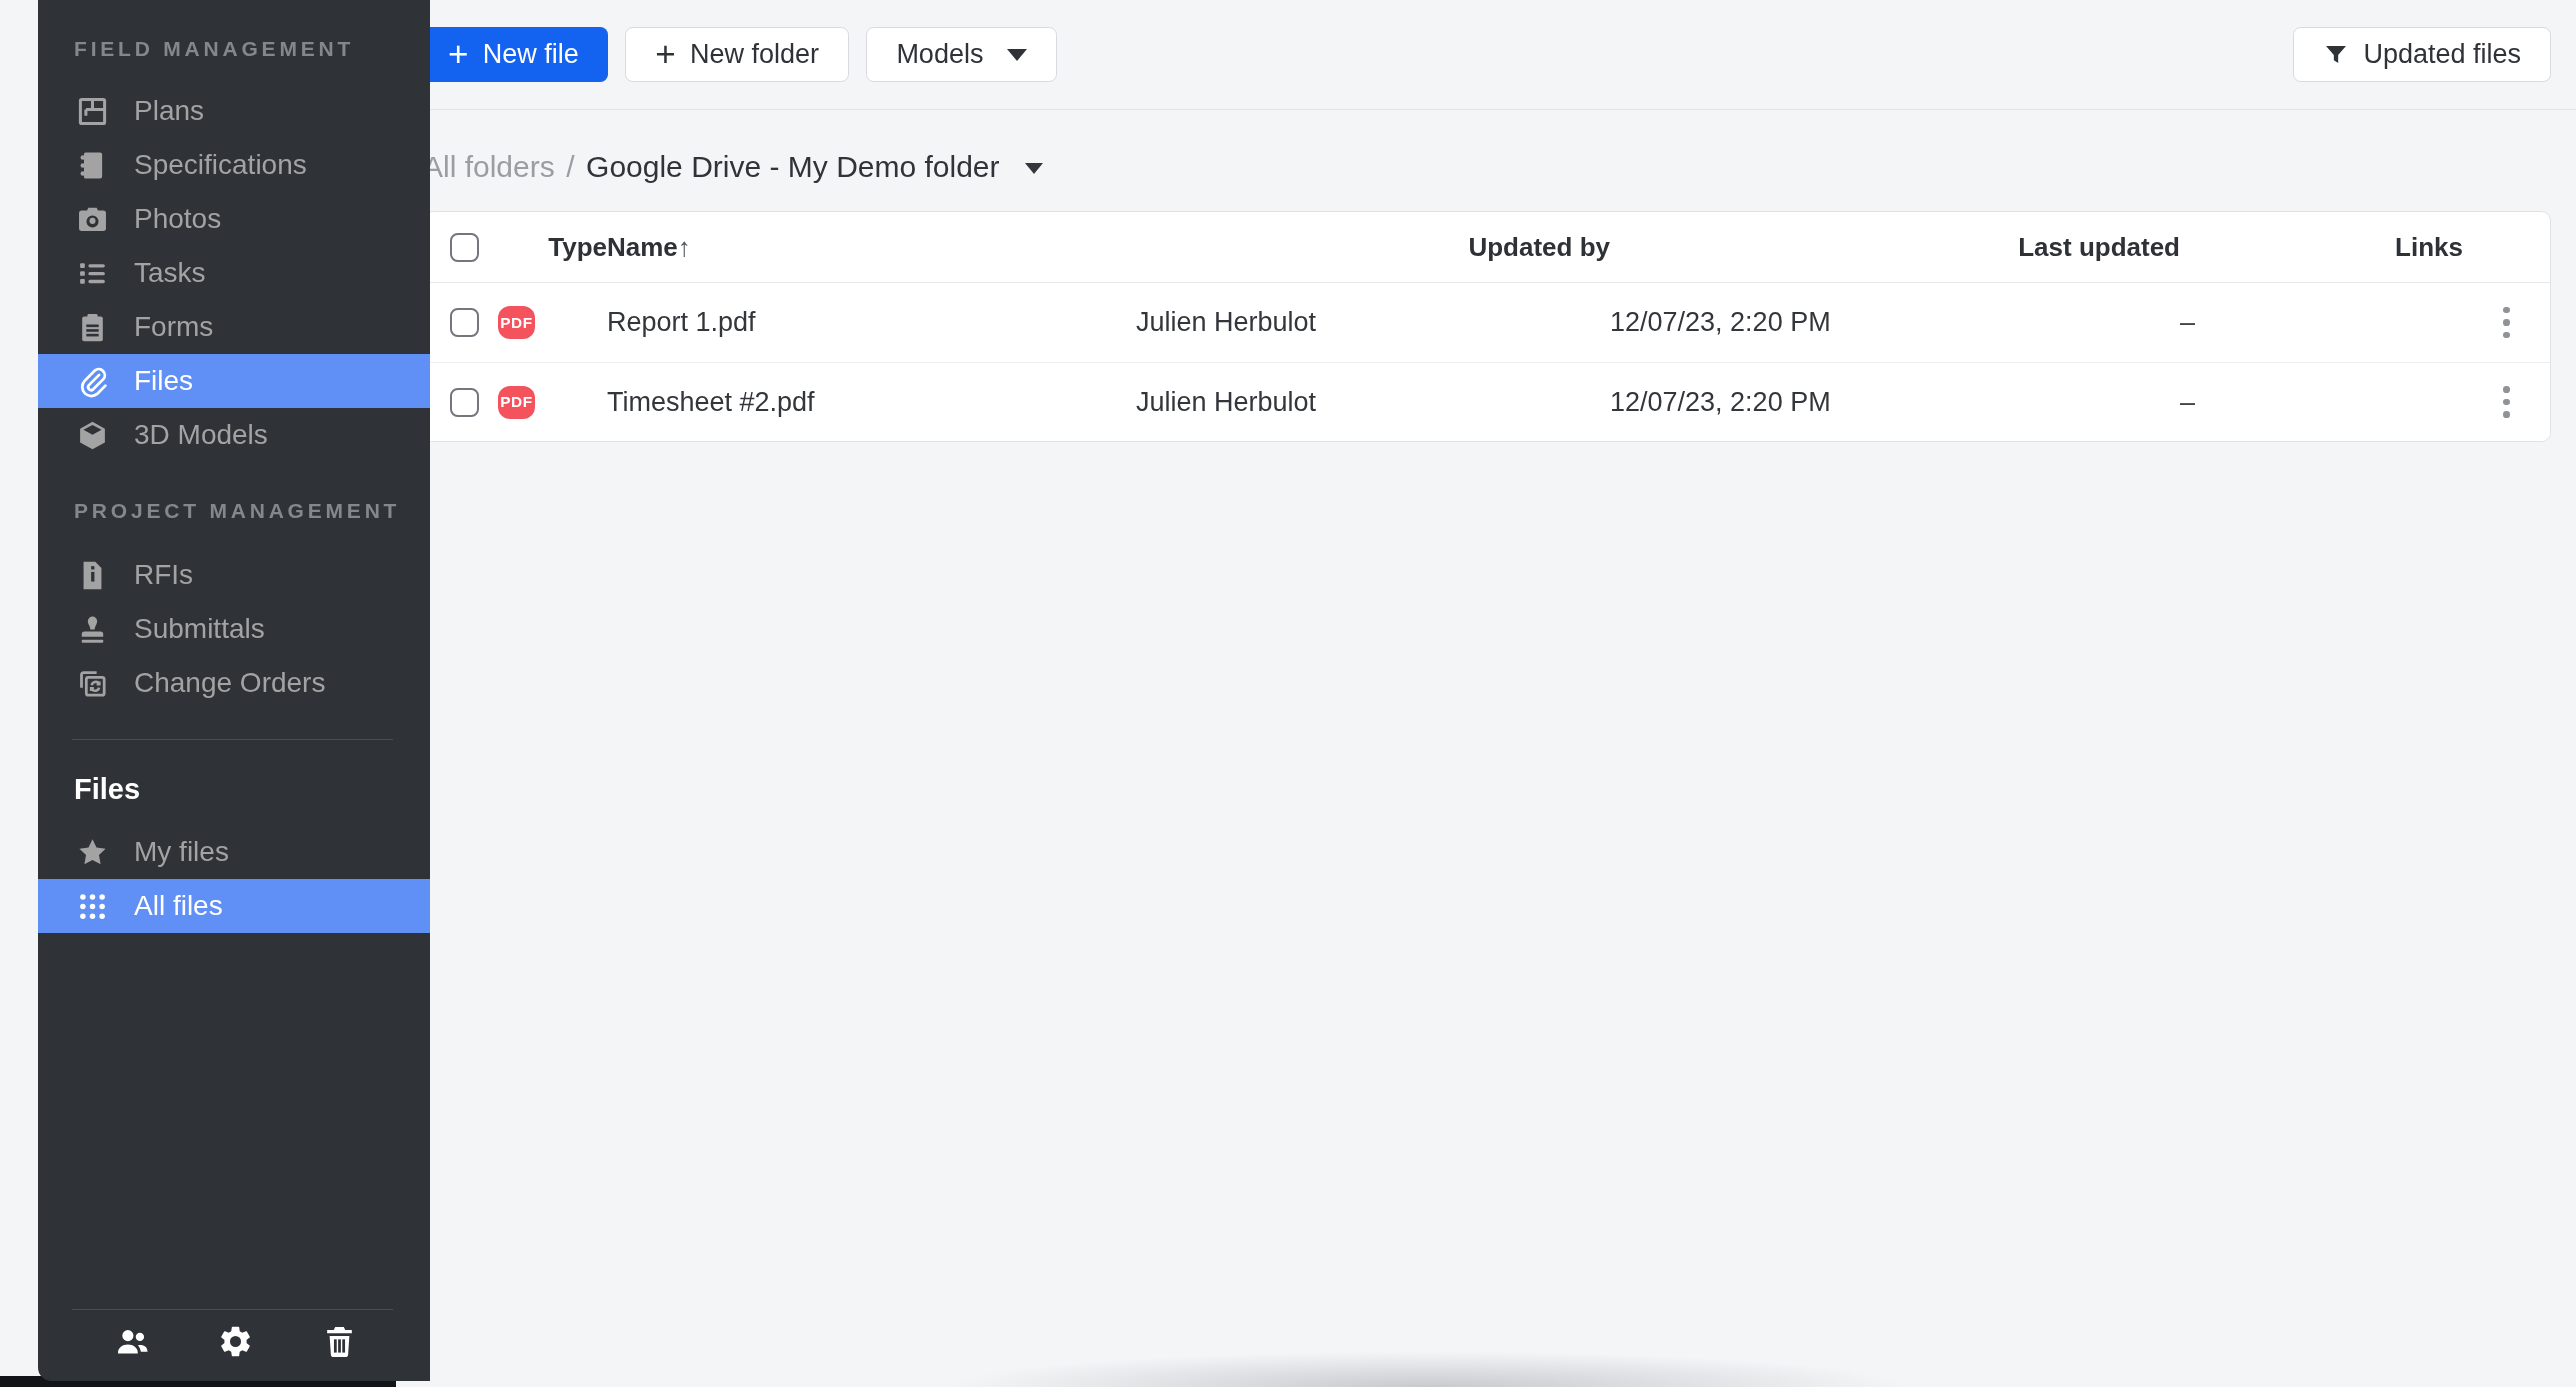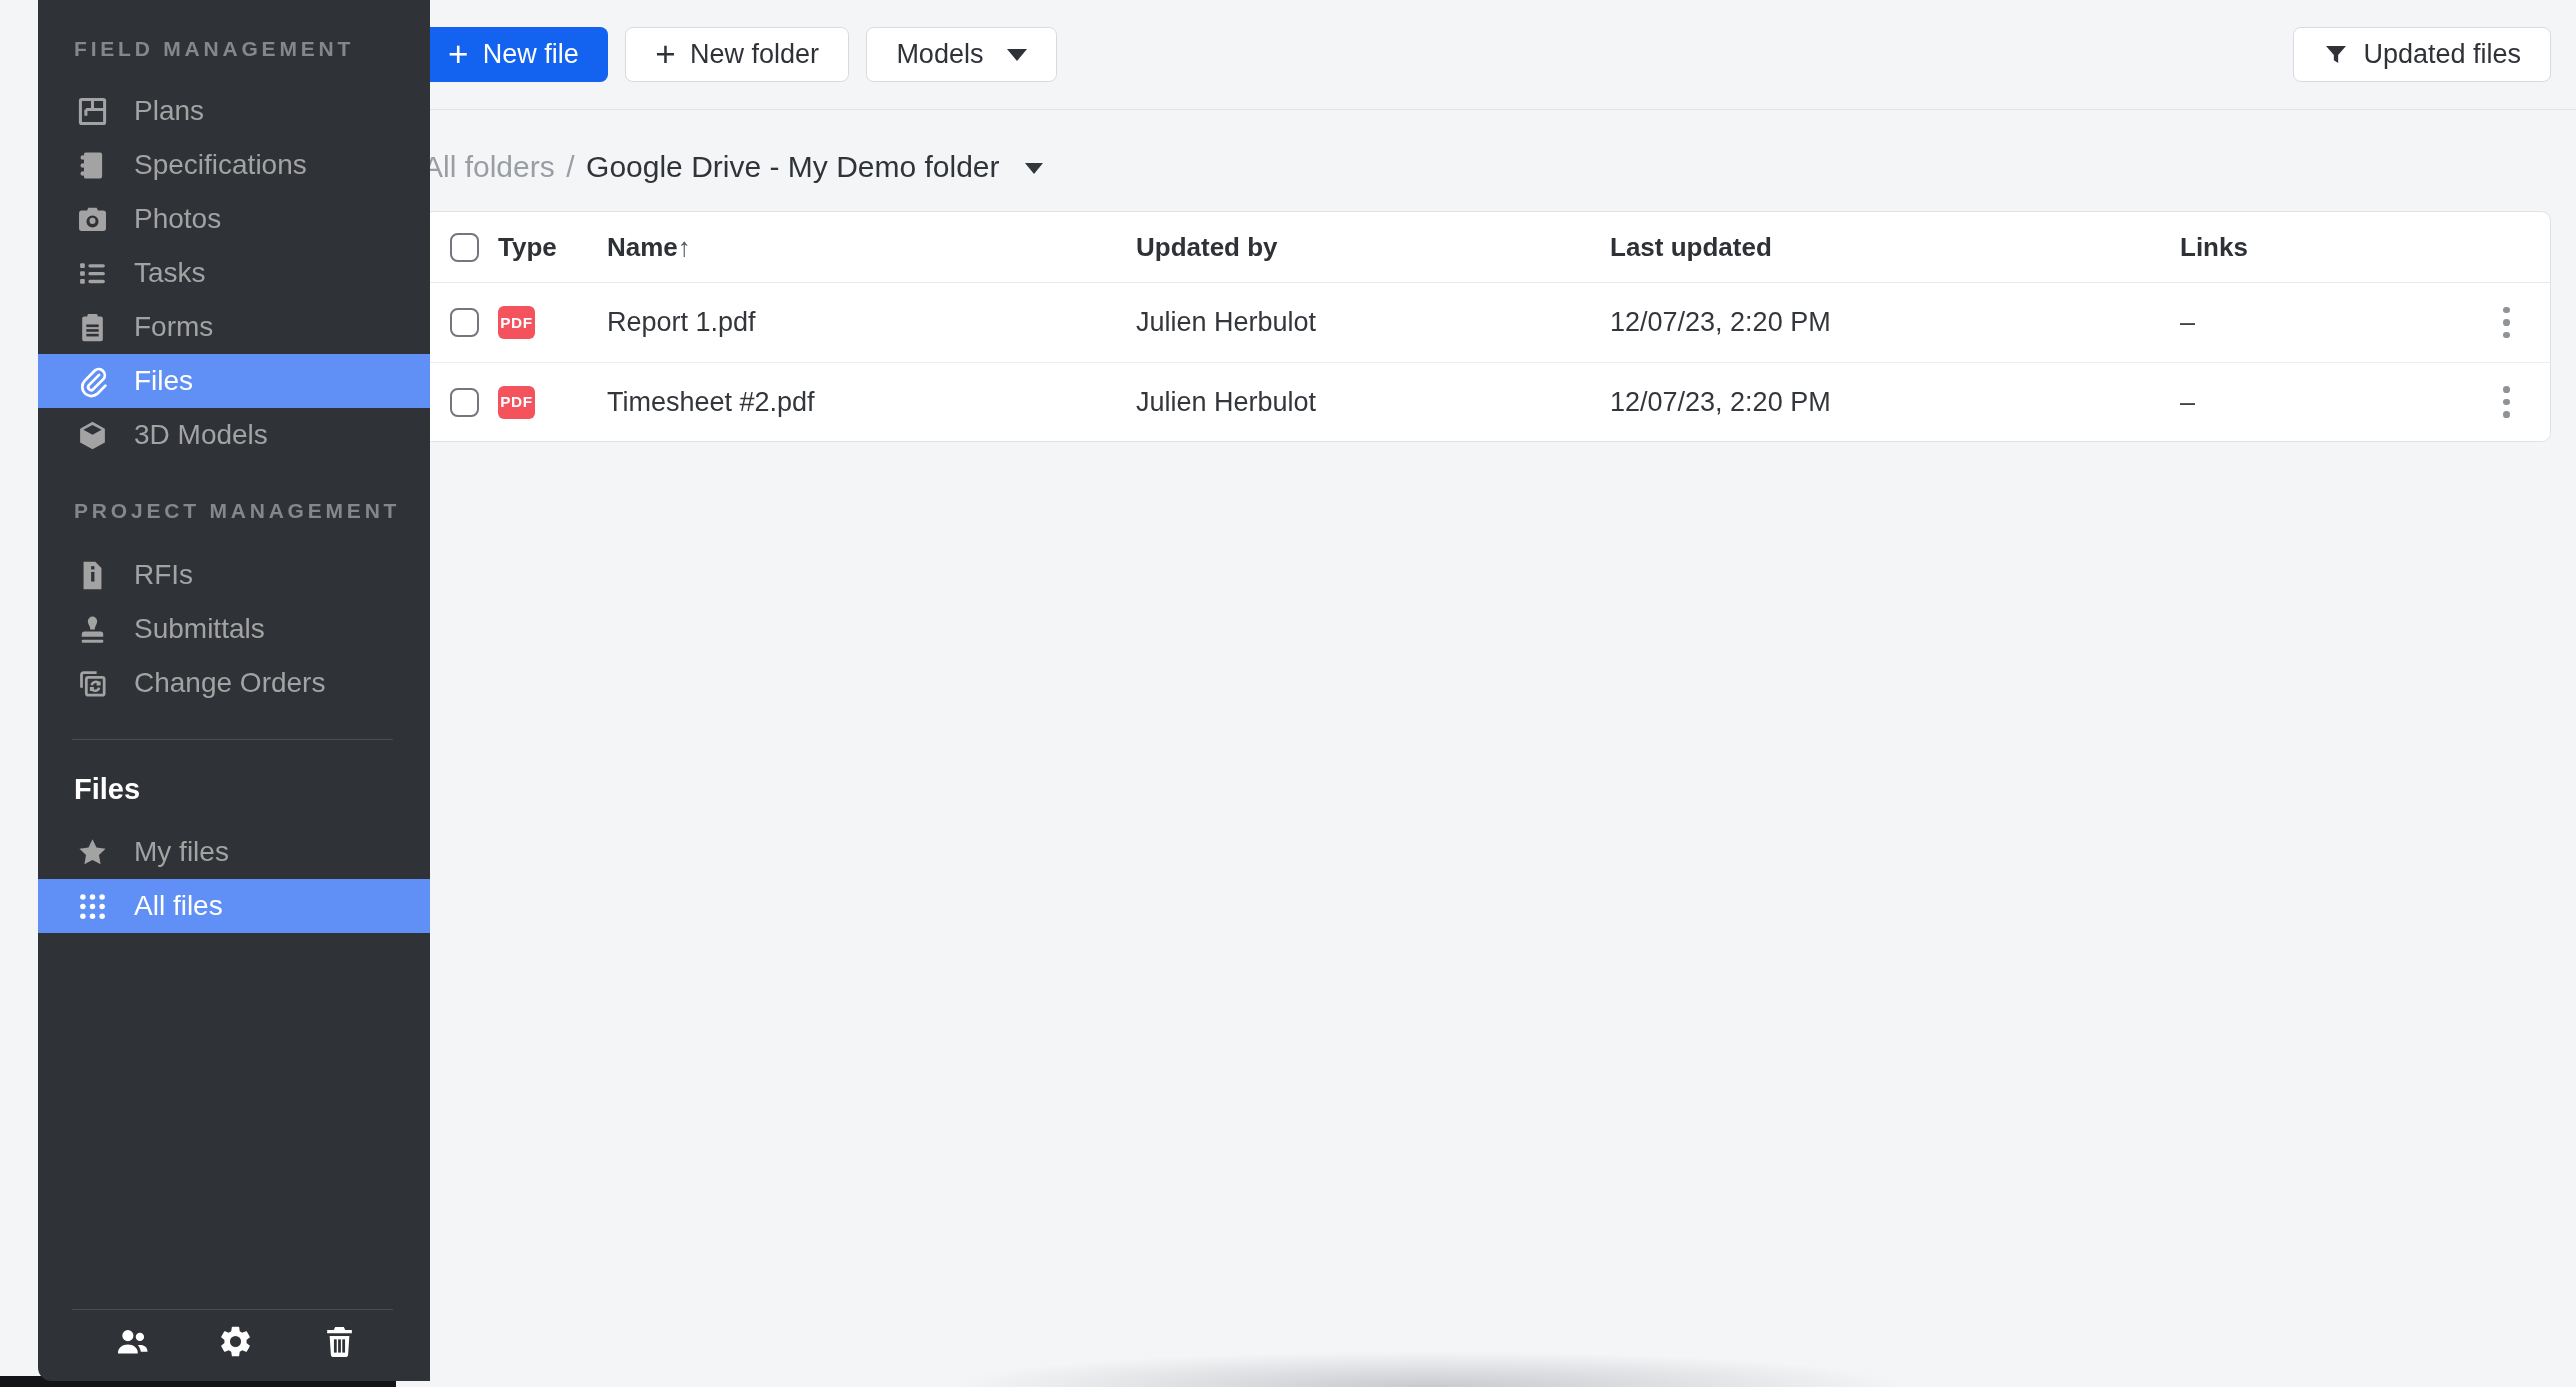"Type" .t-head { text-align: none -> right }
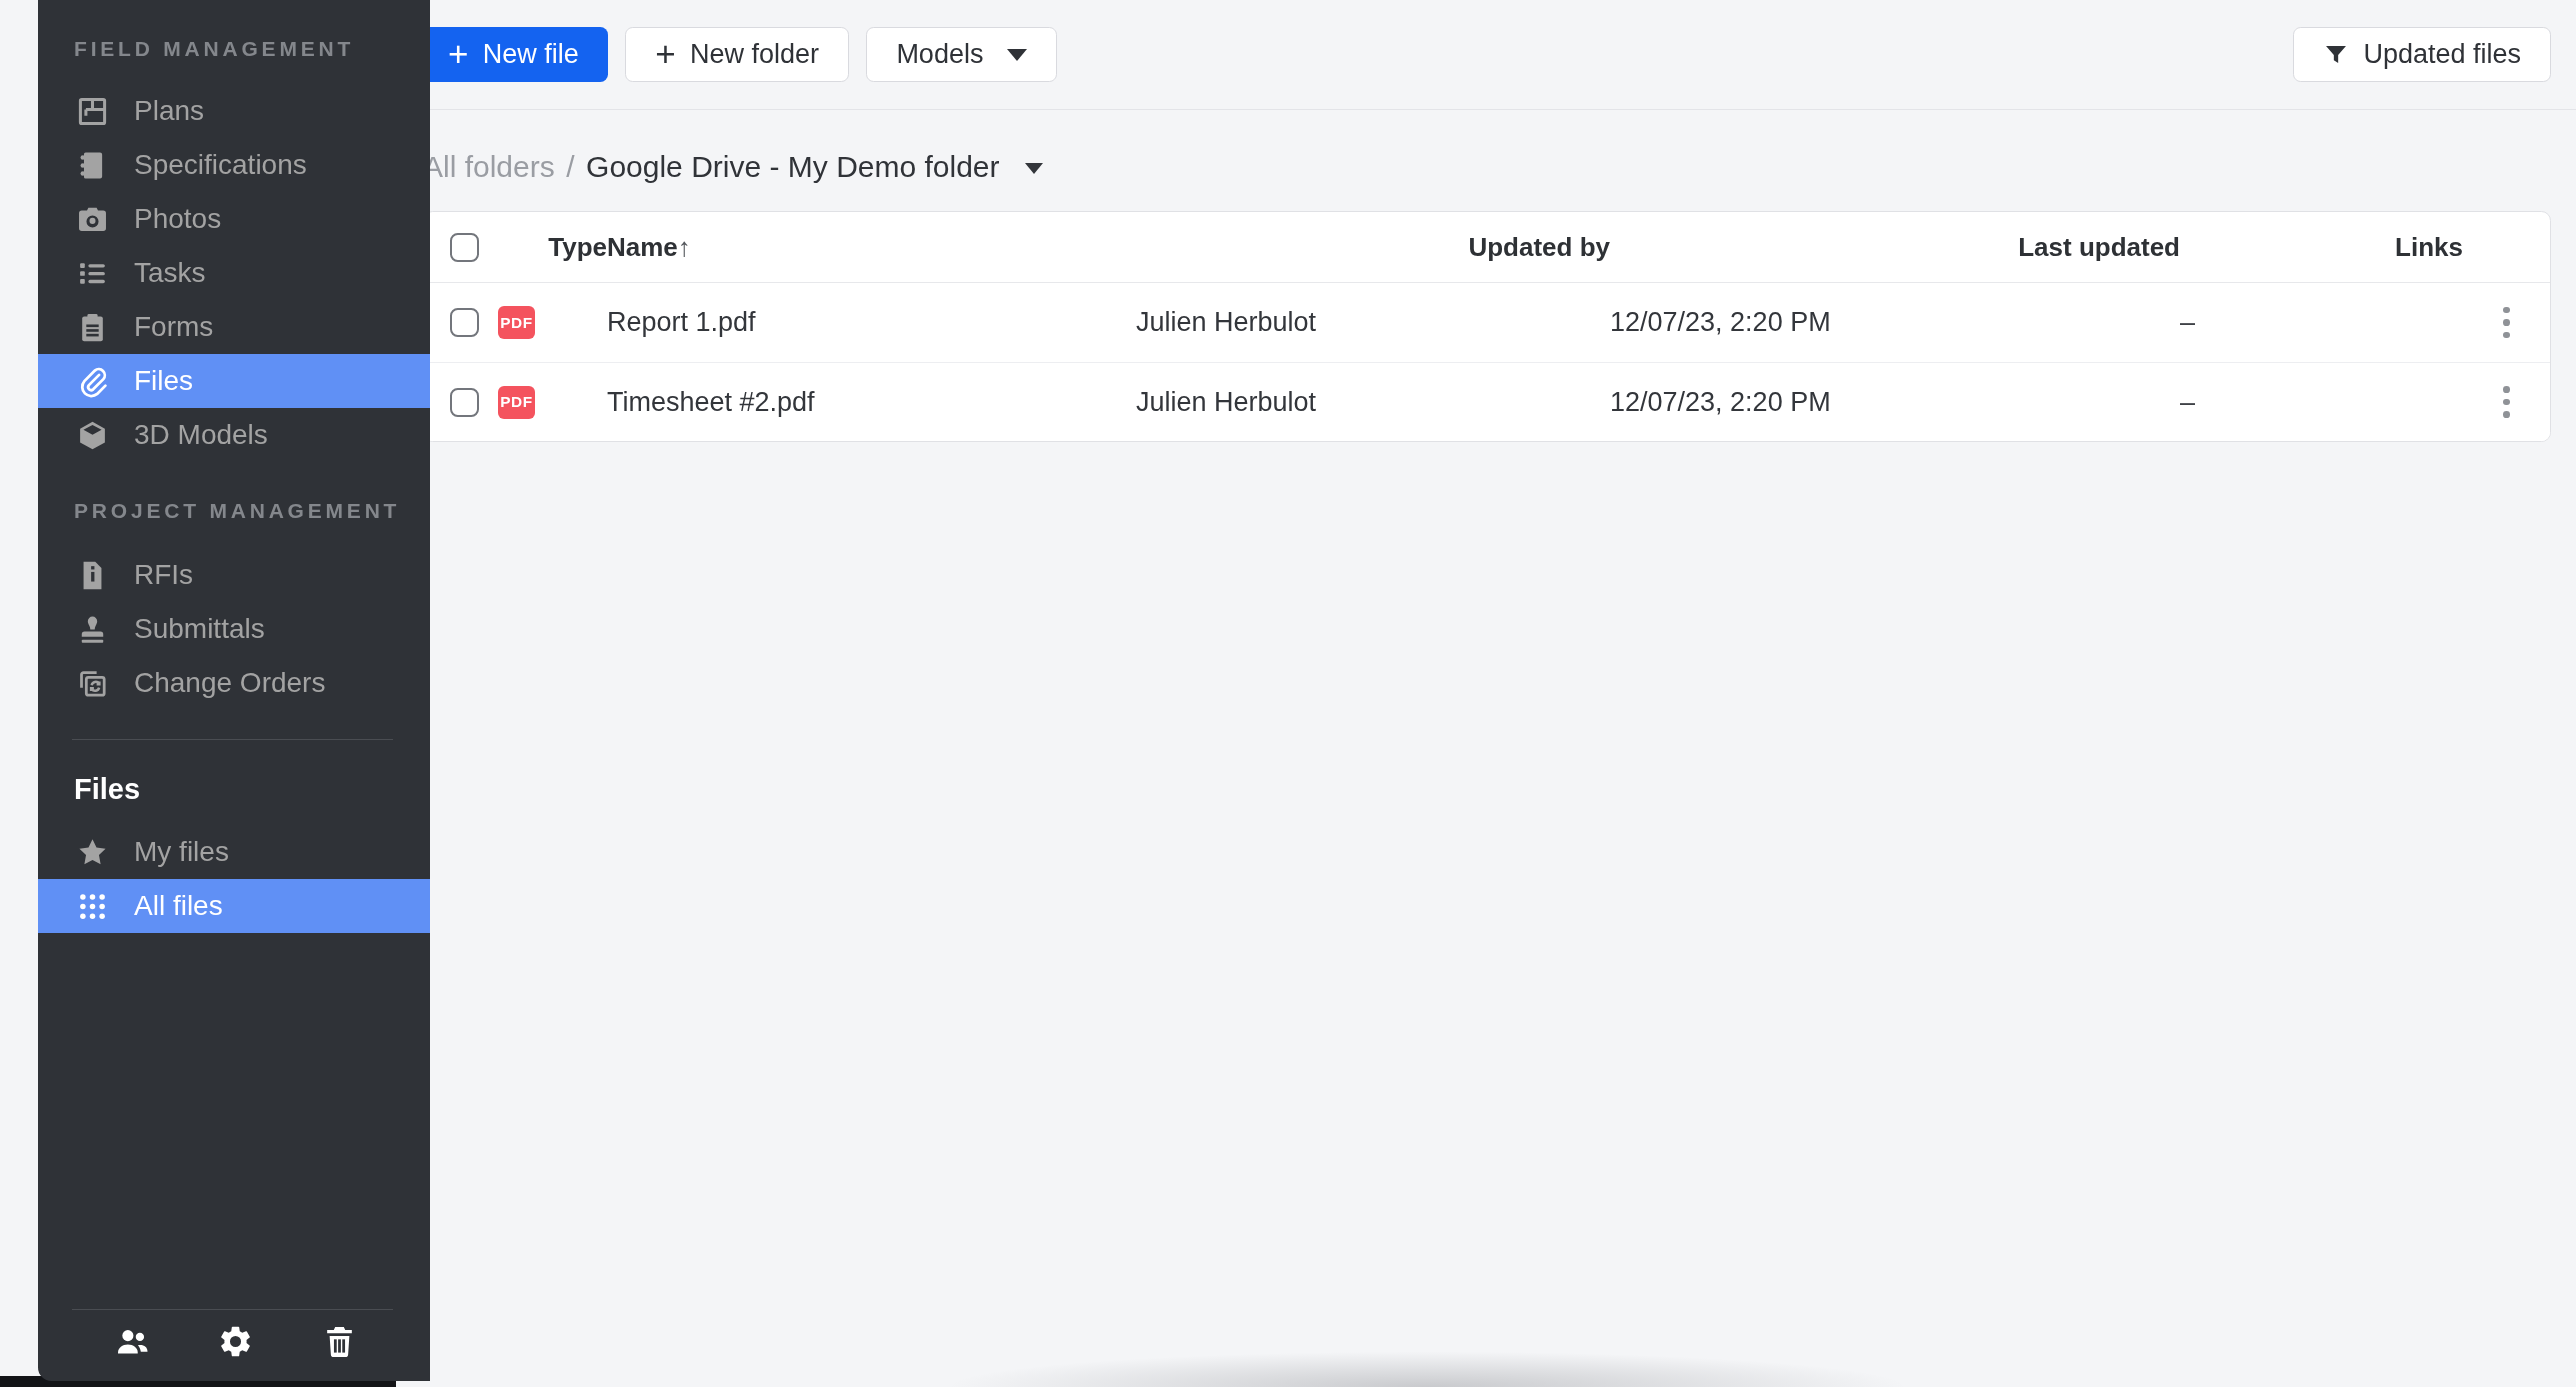"PDF" .pdf-badge { border-radius: 6px -> 12px }
